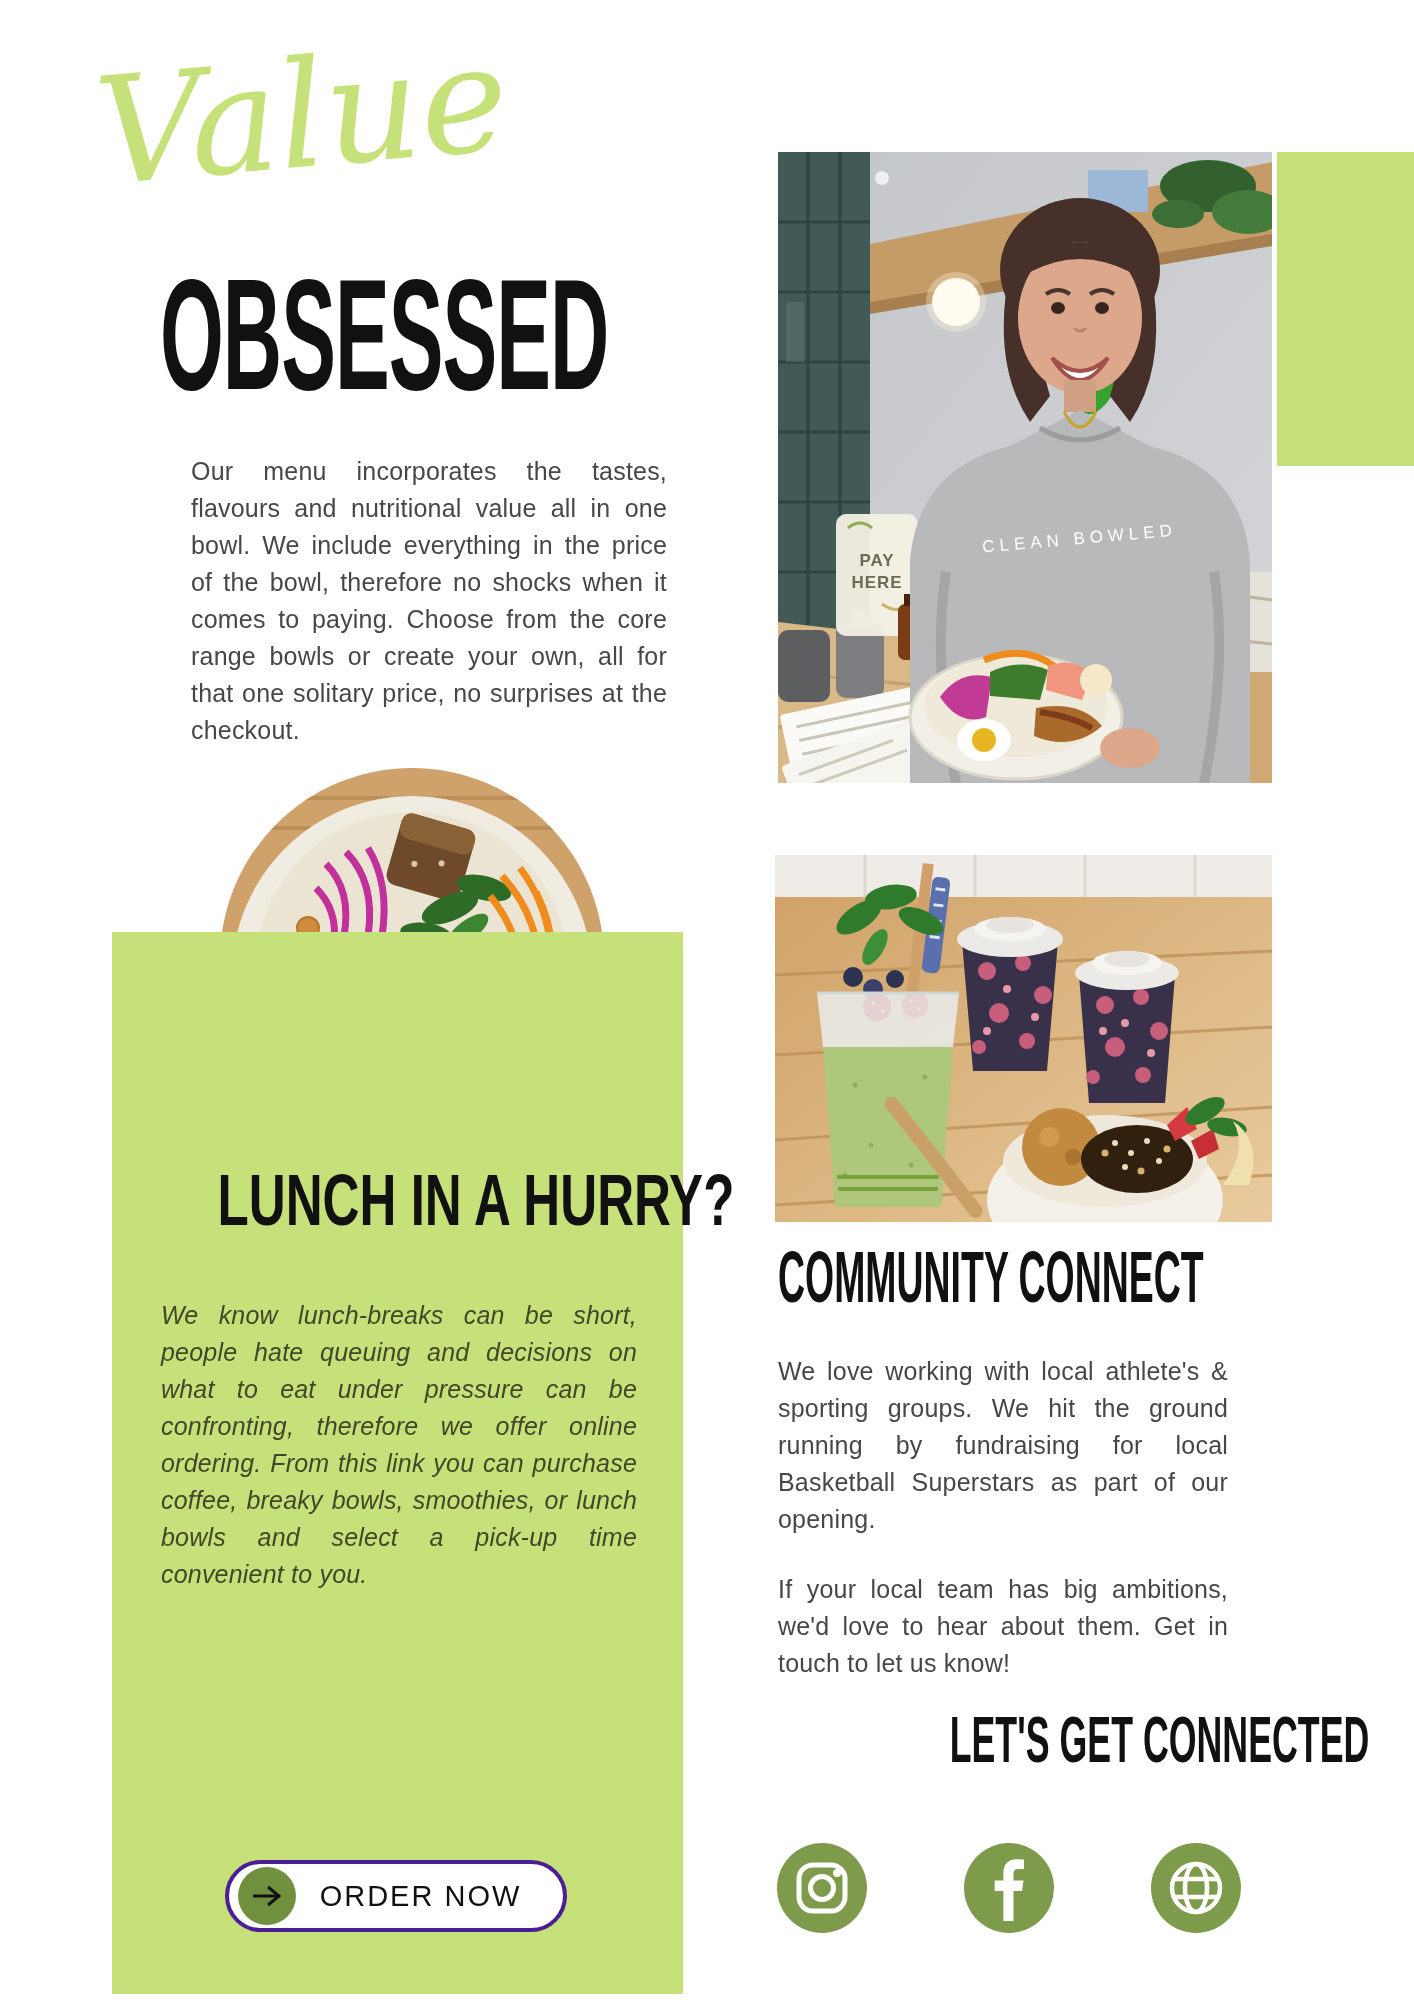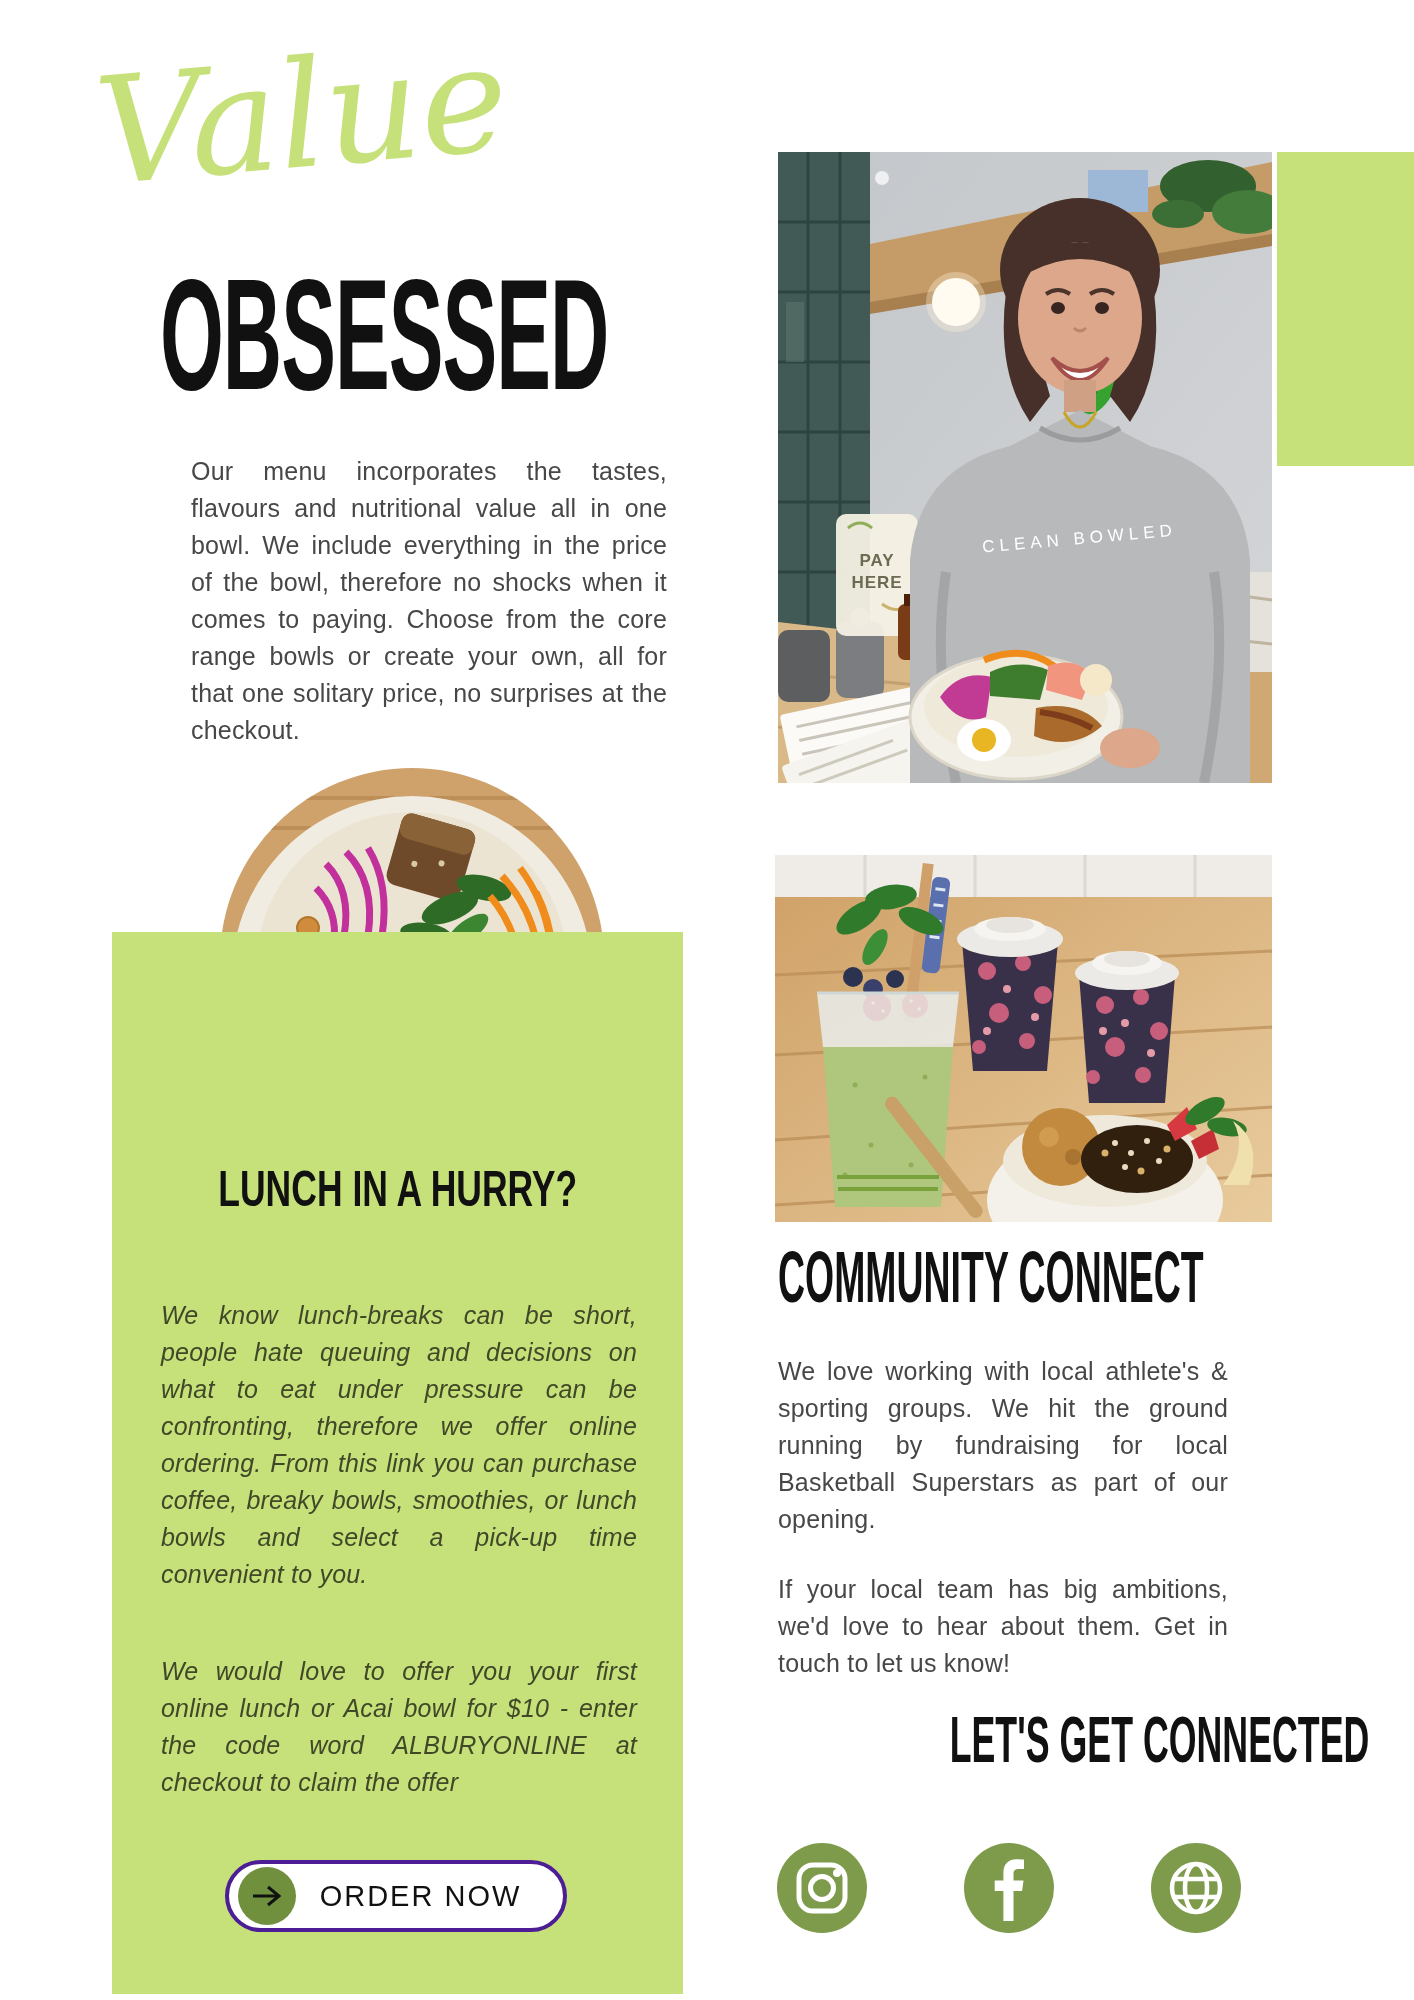"LUNCH IN A HURRY?" .lunch-heading { font-size: 50px -> 72px }
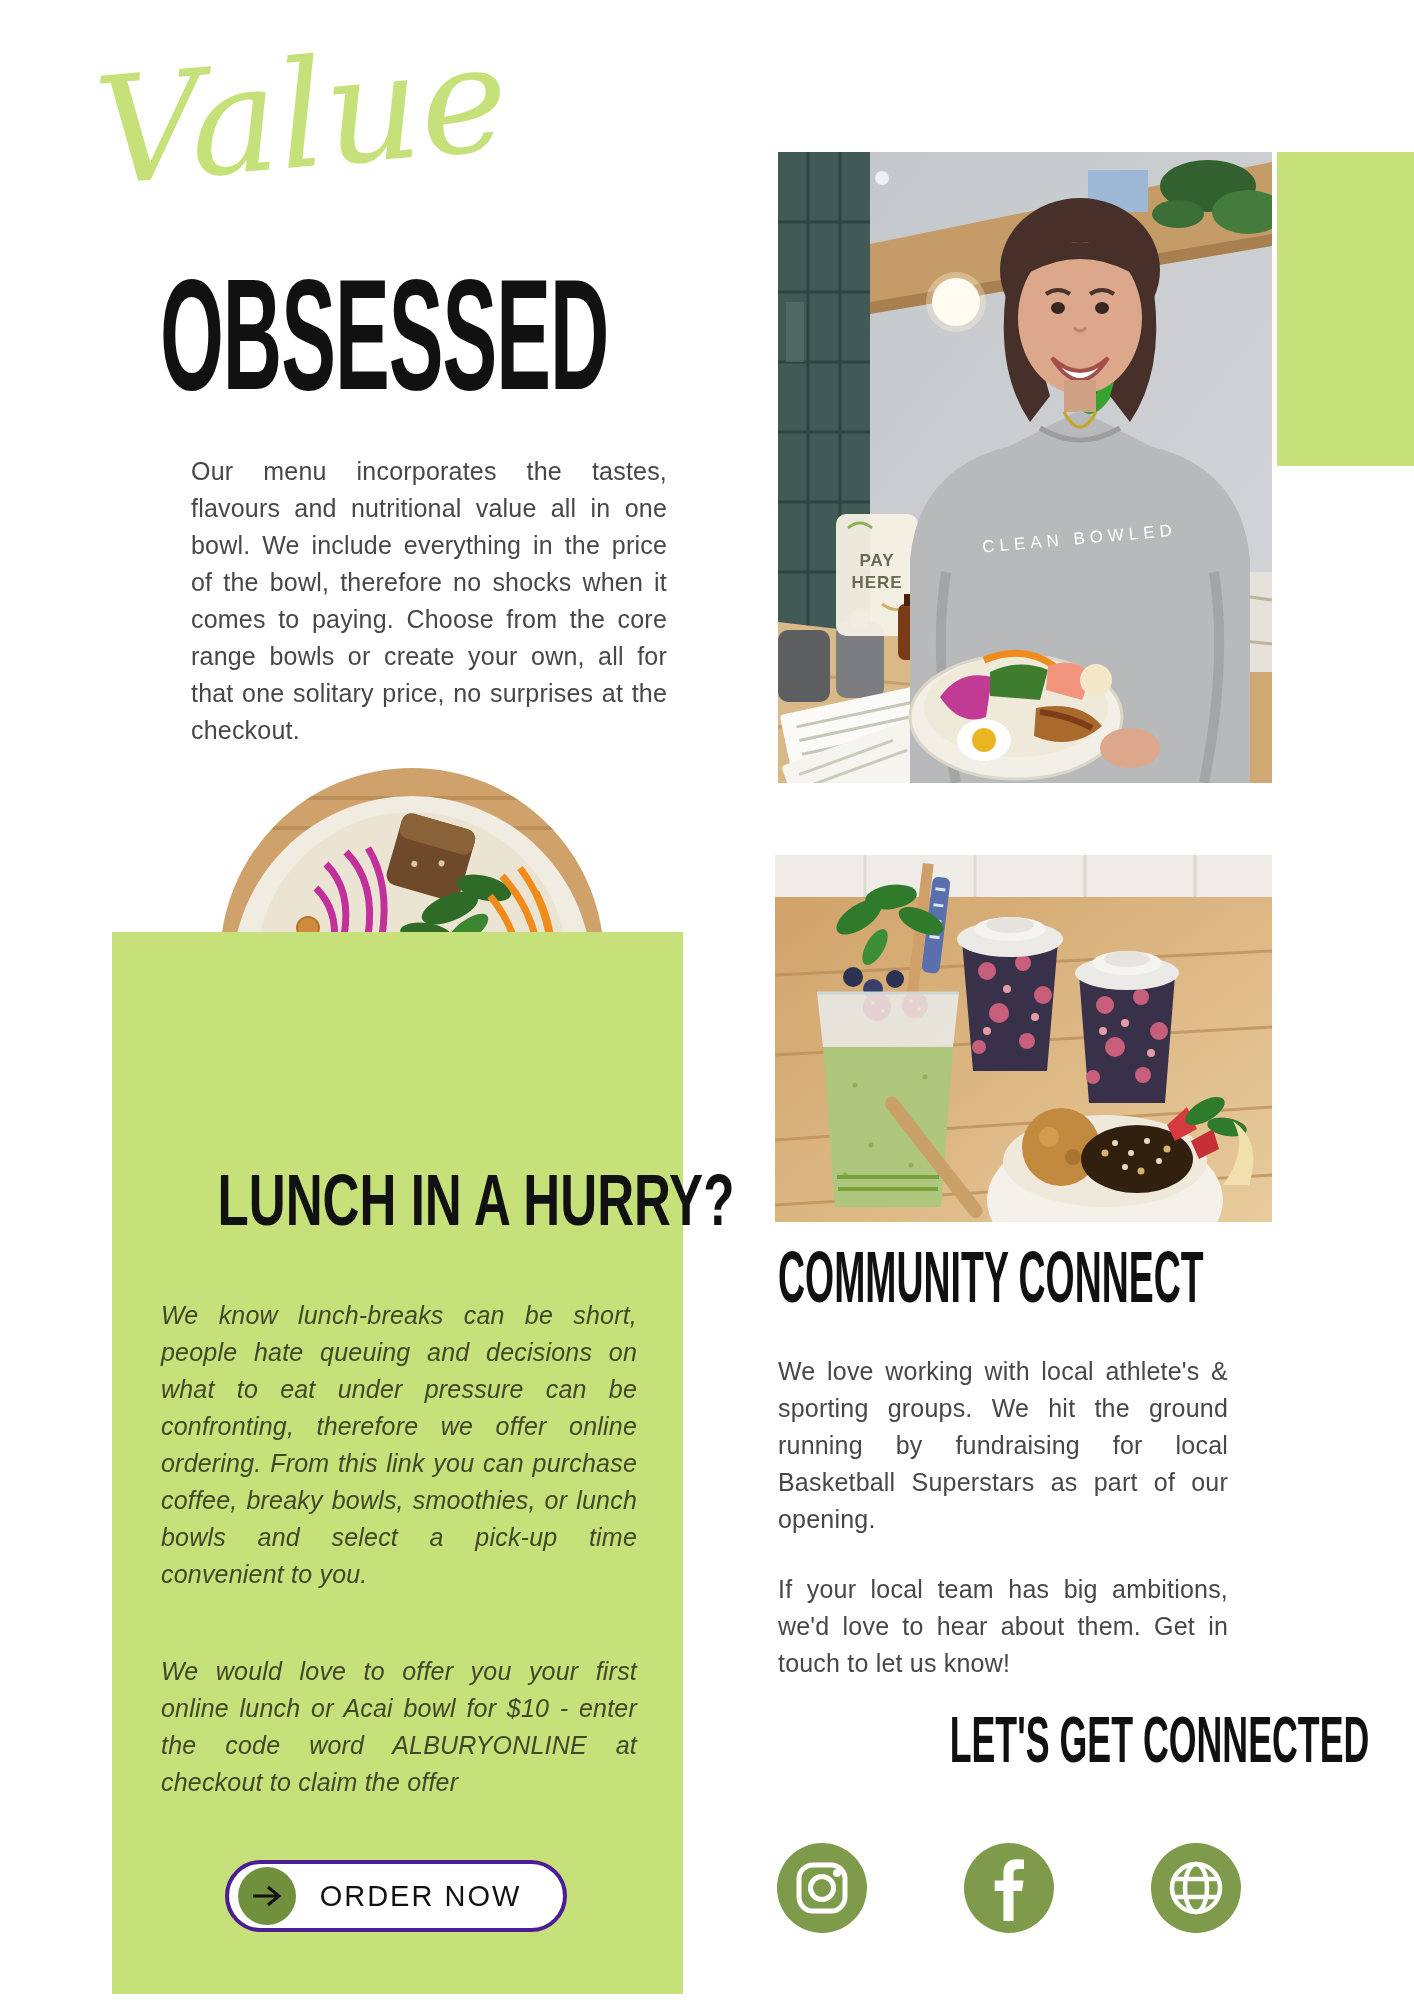"We would love to offer" p.para { html: <p>We would love to offer you your first online lunch or Acai bowl for $10 - enter the code word ALBURYONLINE at checkout to claim the offer</p> -> none }
